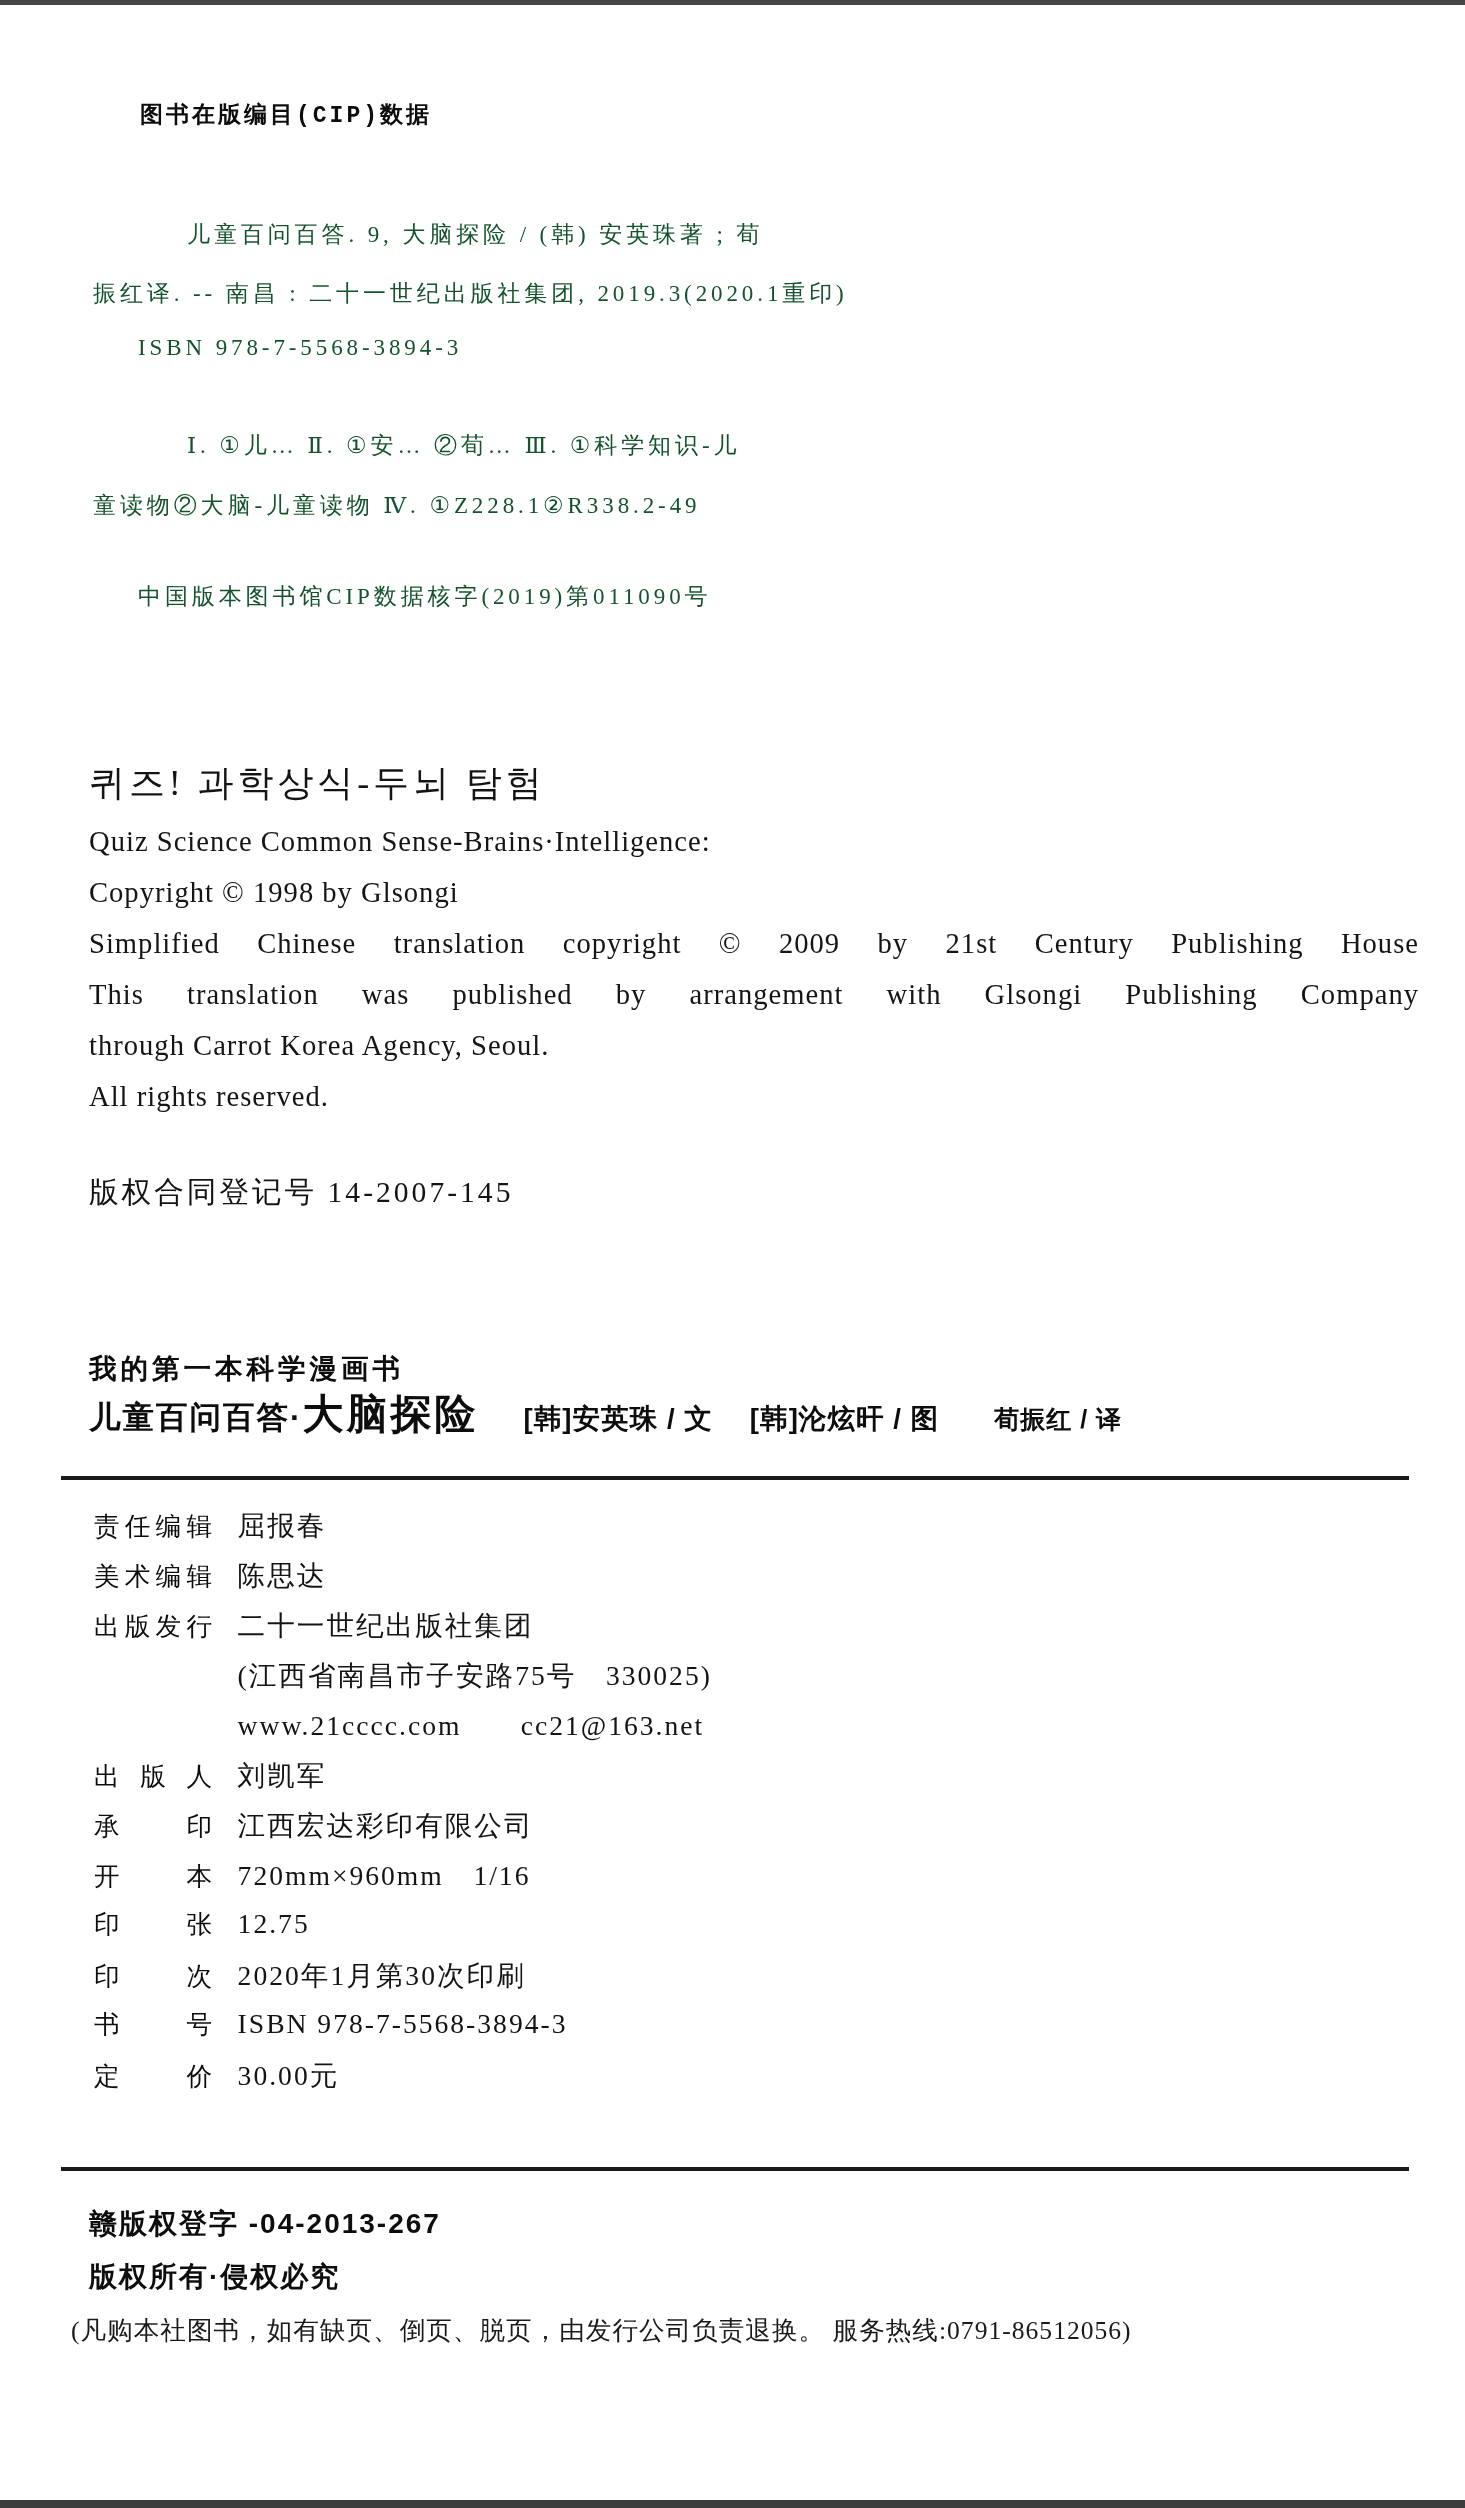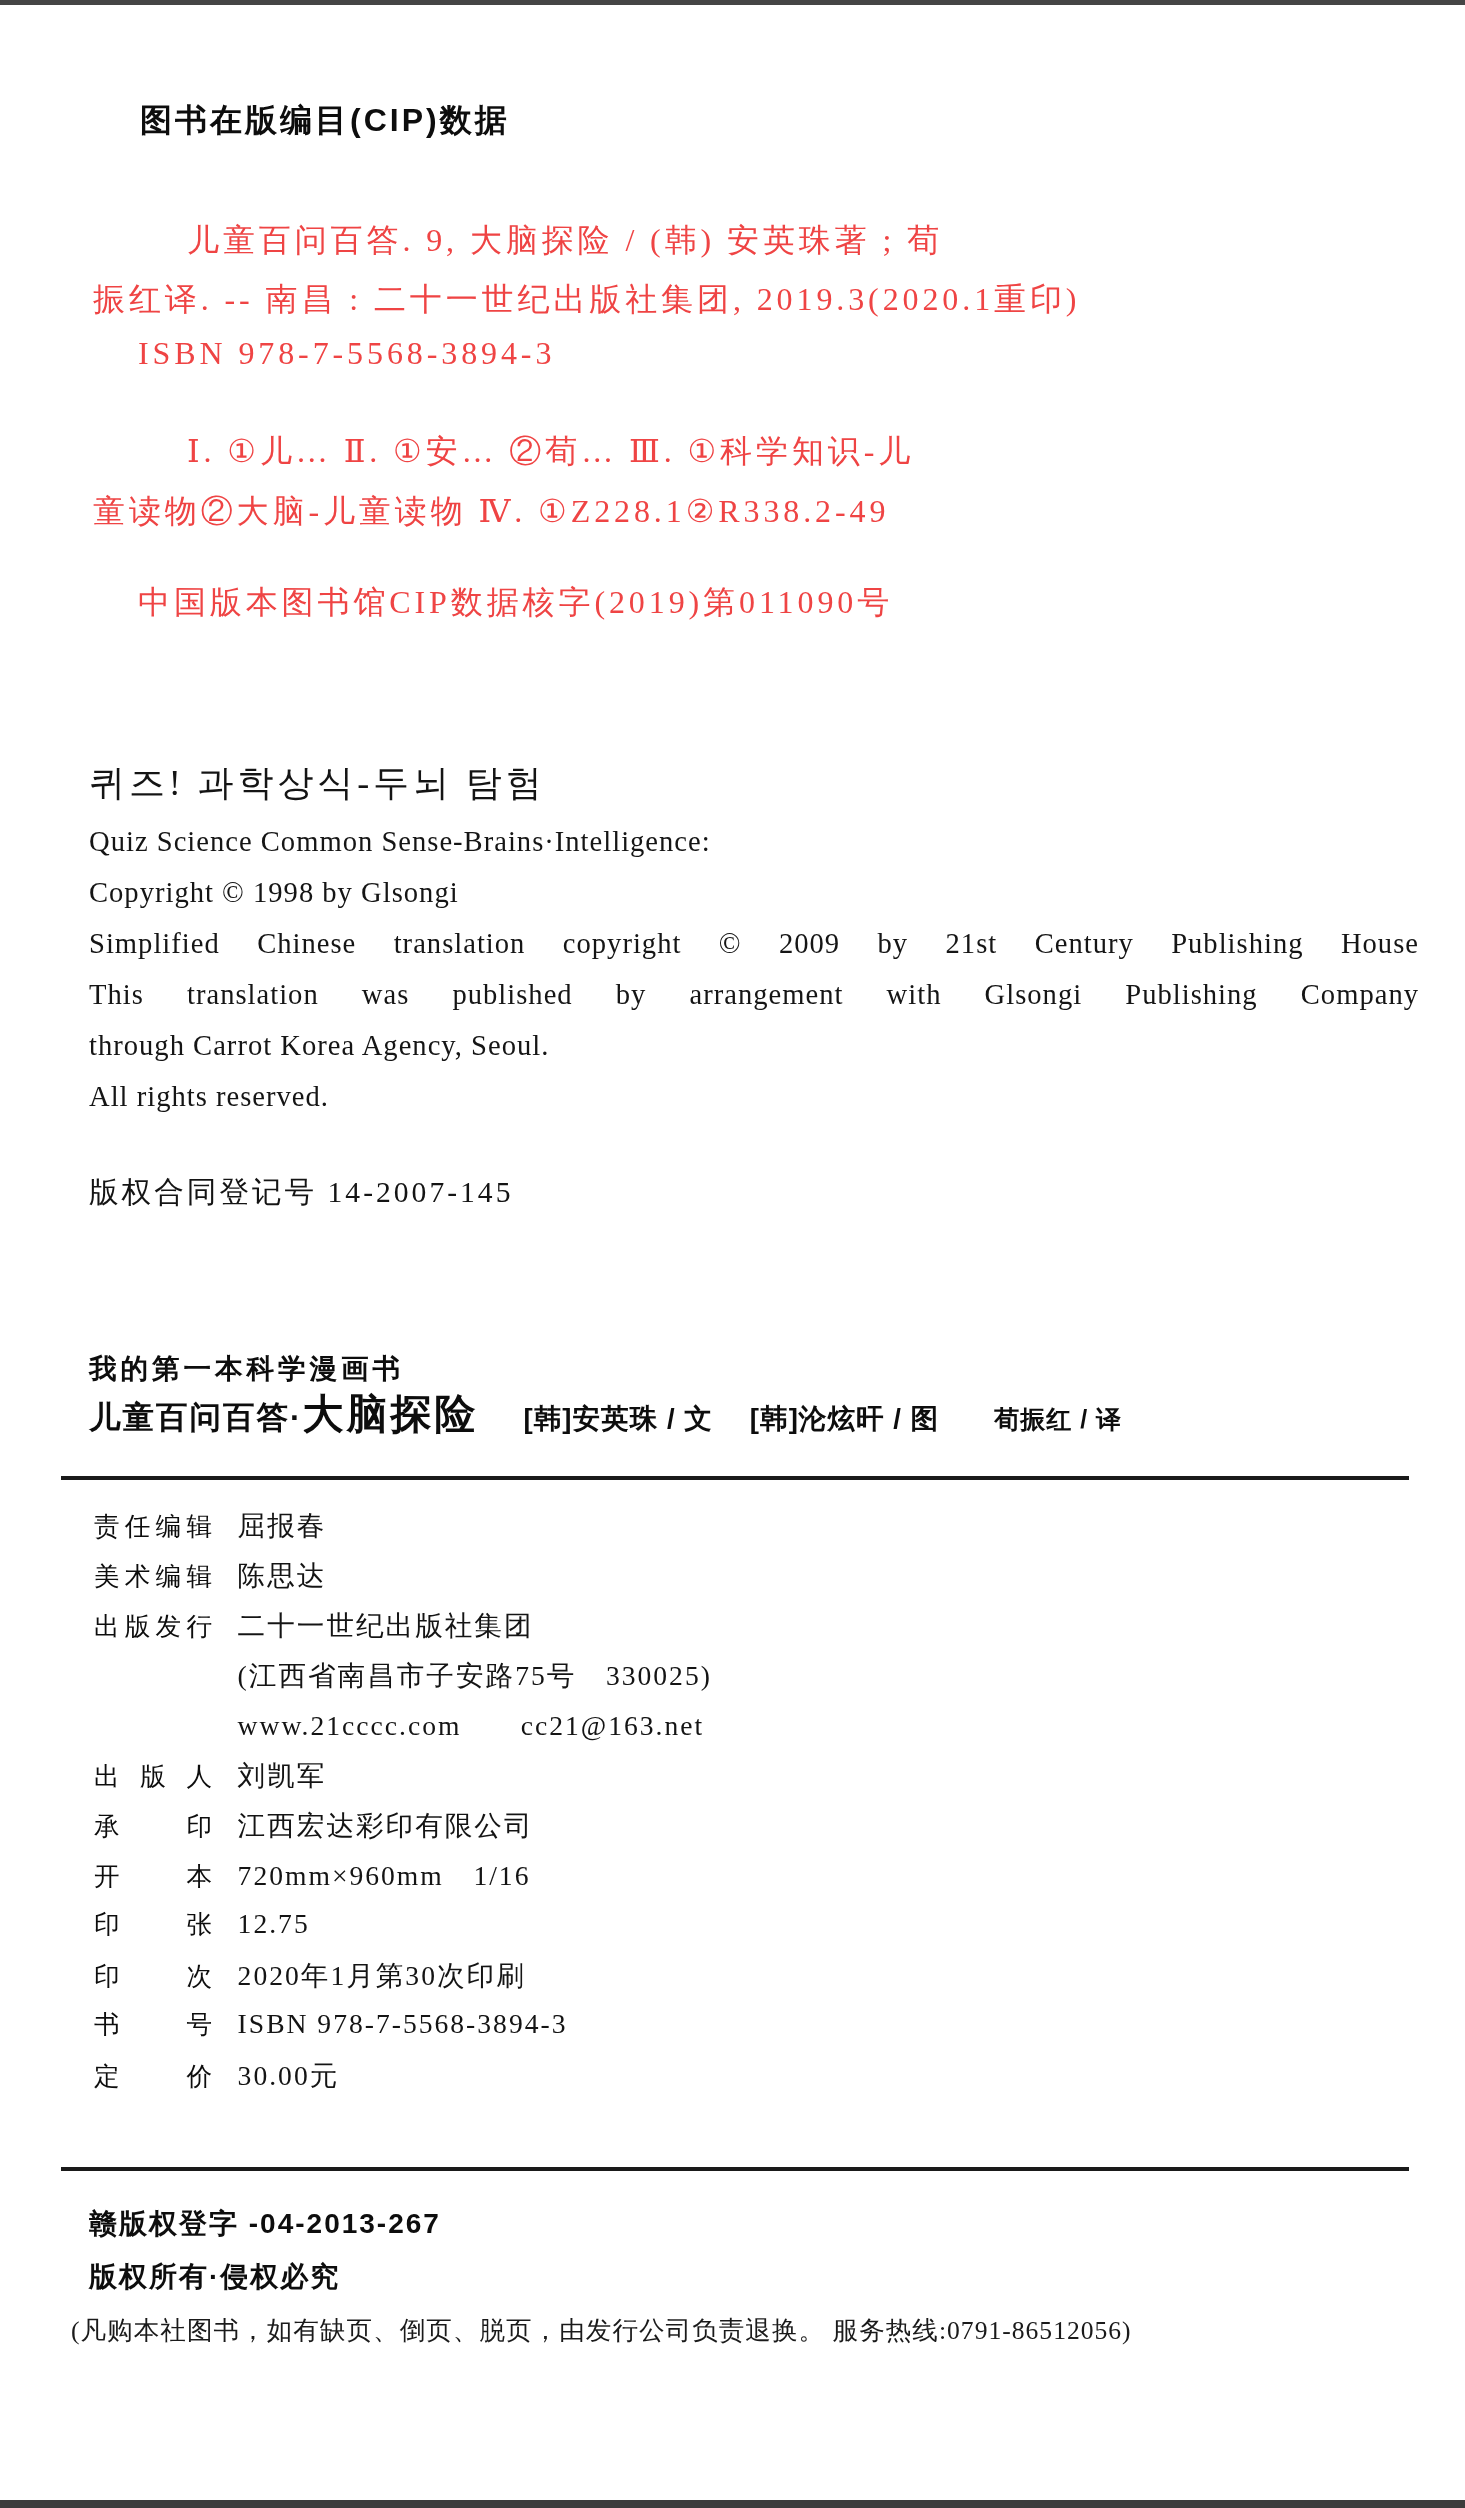"图书在版编目(CIP)数据" .cip-heading { font-family: Liberation Sans, sans-serif -> Liberation Mono, monospace; font-size: 32px -> 23px }
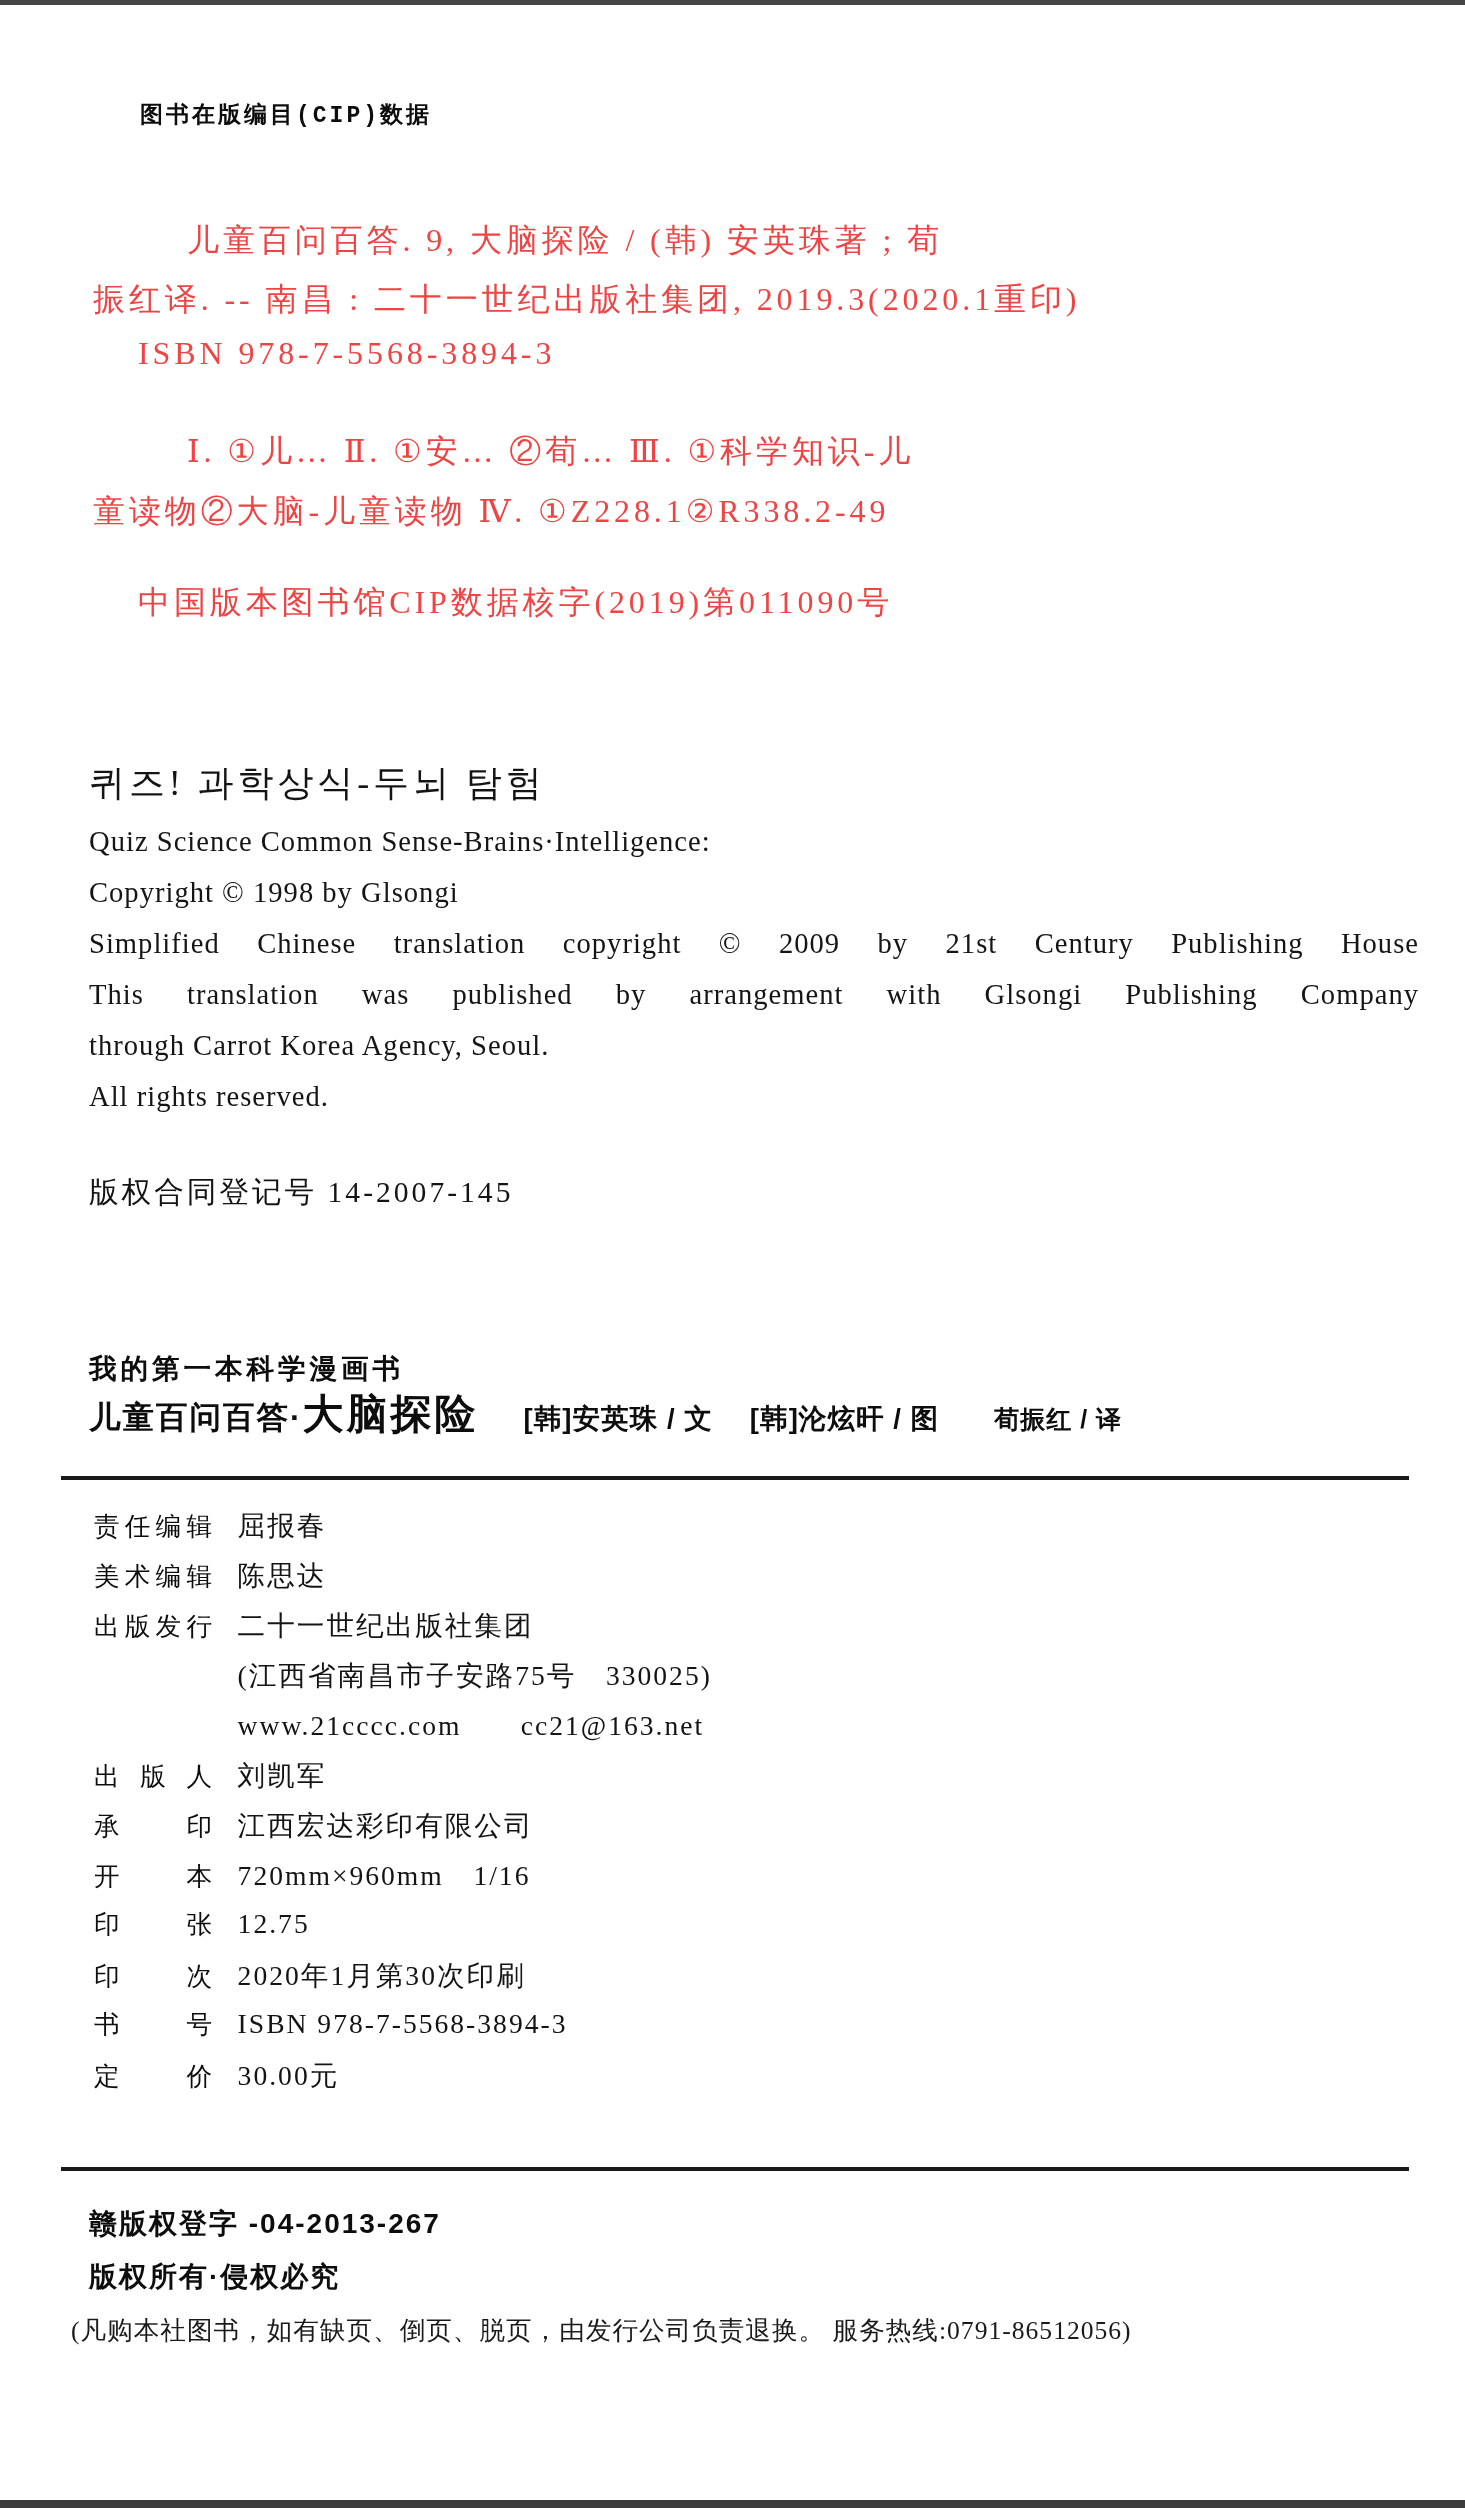"儿童百问百答. 9, 大脑探险 / (韩)" .cip-line { color: #ef4444 -> #14532d; font-size: 32px -> 23px }
